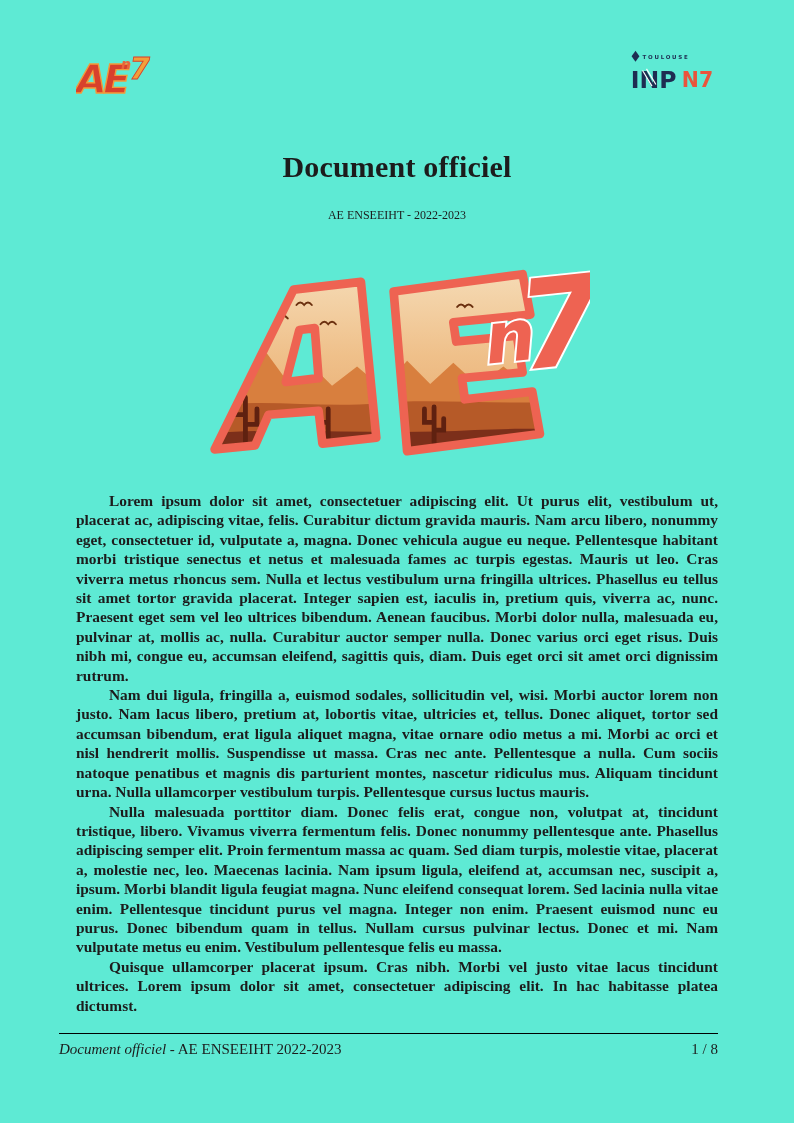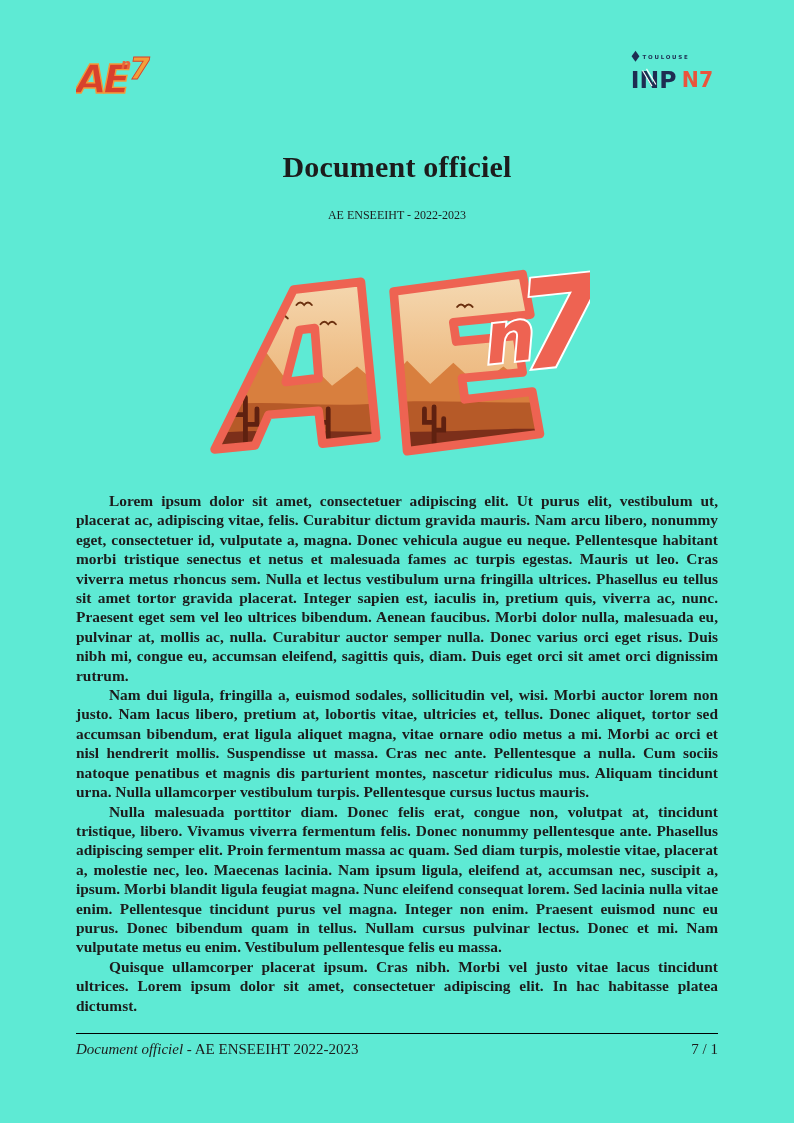"Document officiel - AE ENSEEIHT" .footer { left: 76px -> 59px }
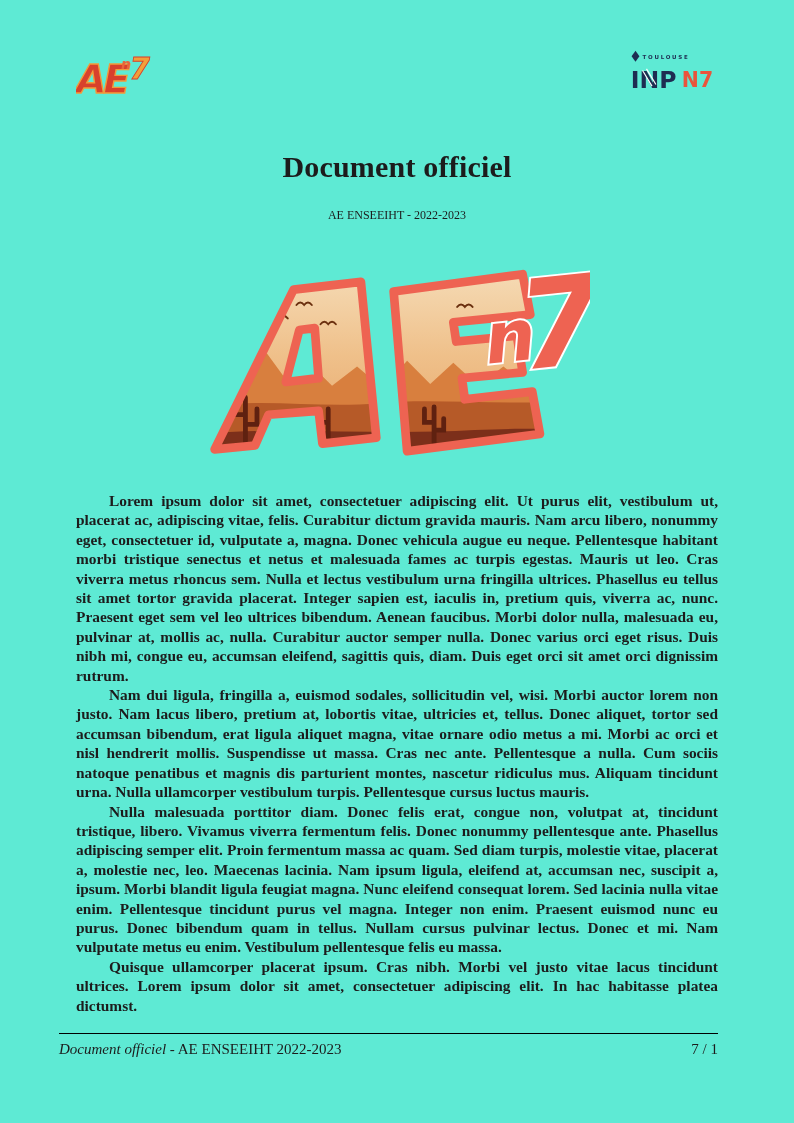"7 / 1" span { text: 7 / 1 -> 1 / 8 }
